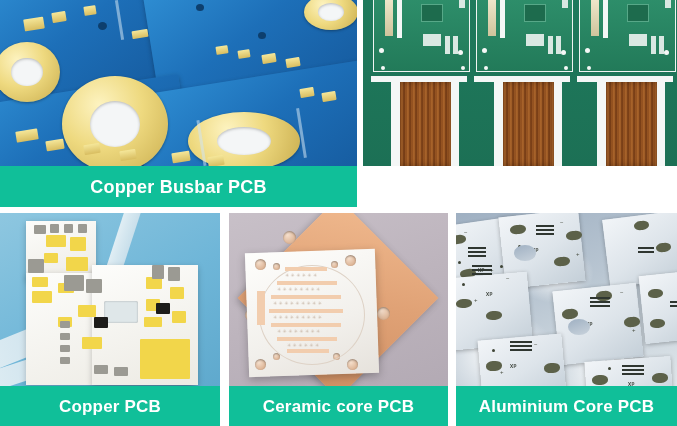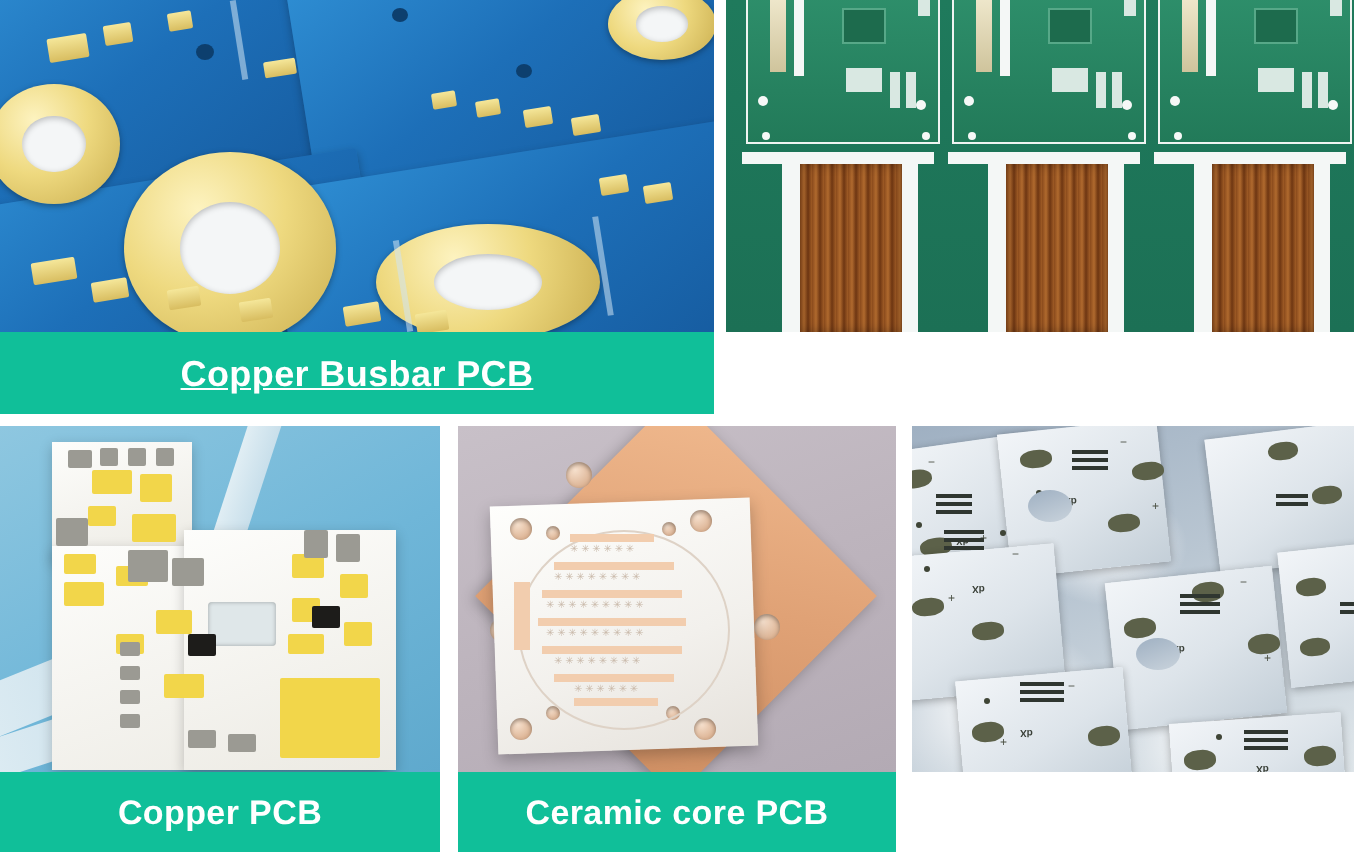"Copper Busbar PCB" .cap-lg .caption-text { text-decoration: underline -> none }
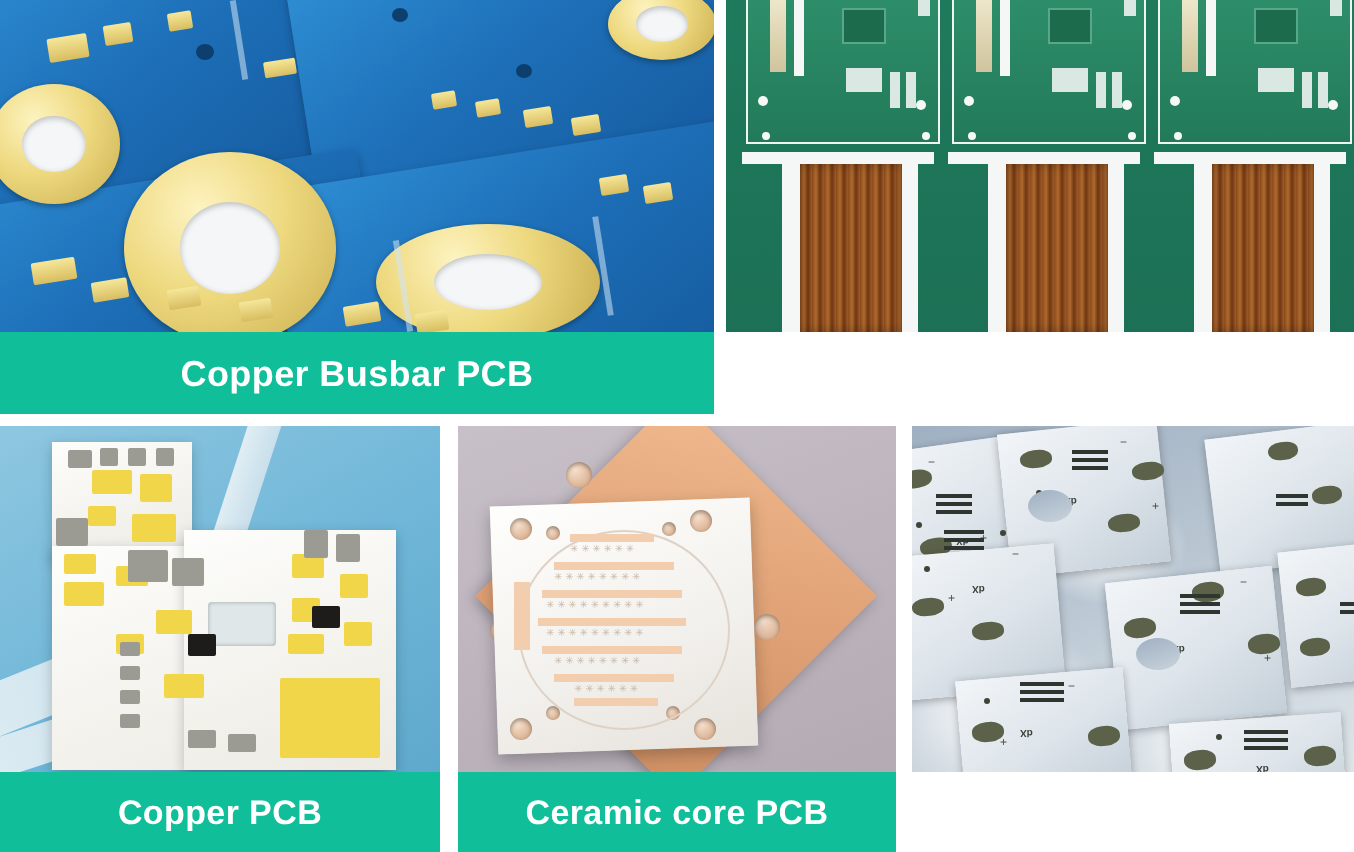"Aluminium Core PCB" div.caption { html: none -> <div> <span>Aluminium Core PCB</span> </div> }
